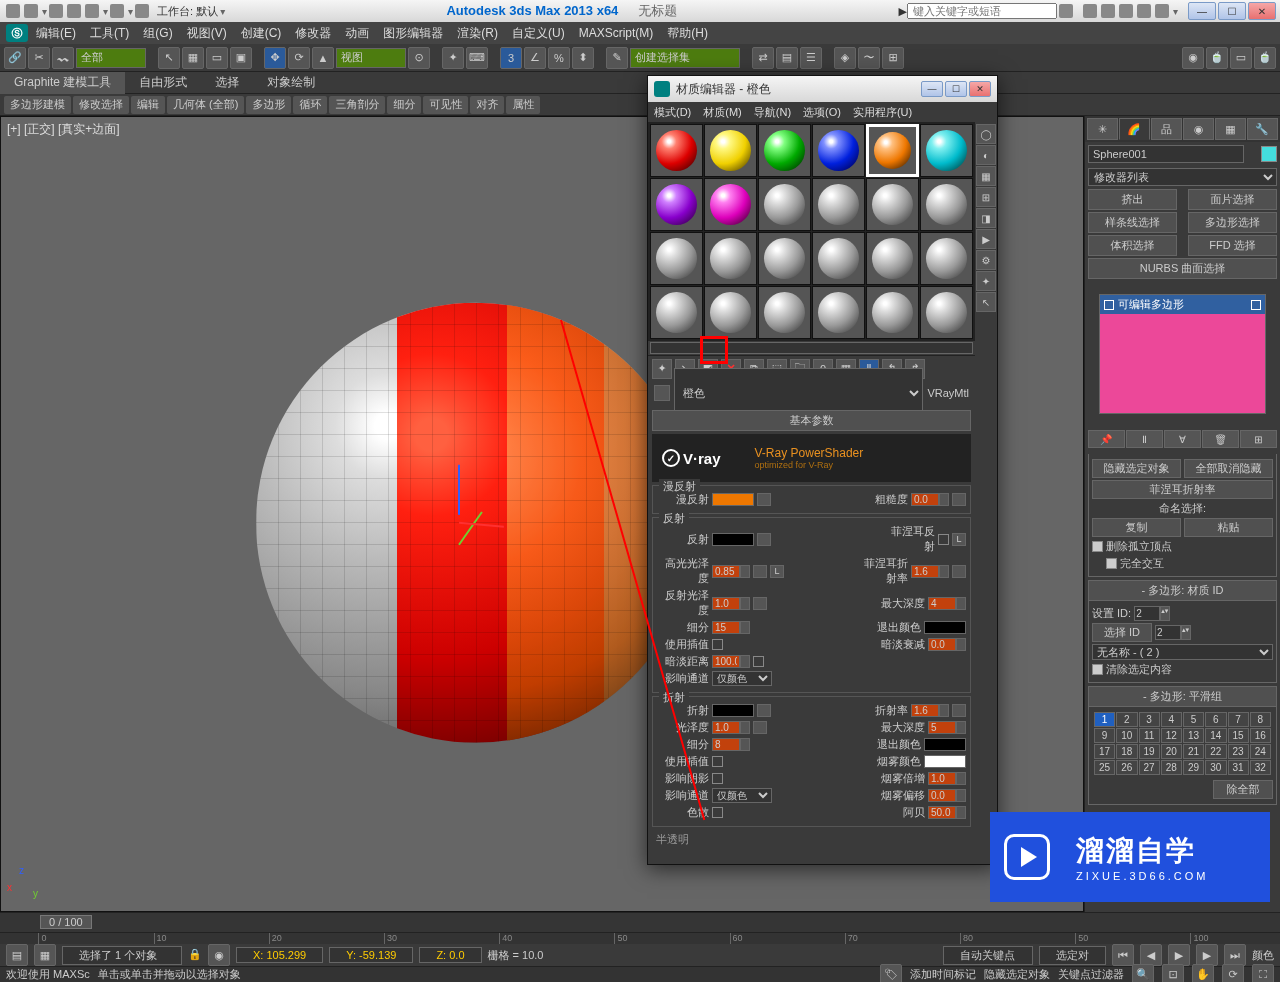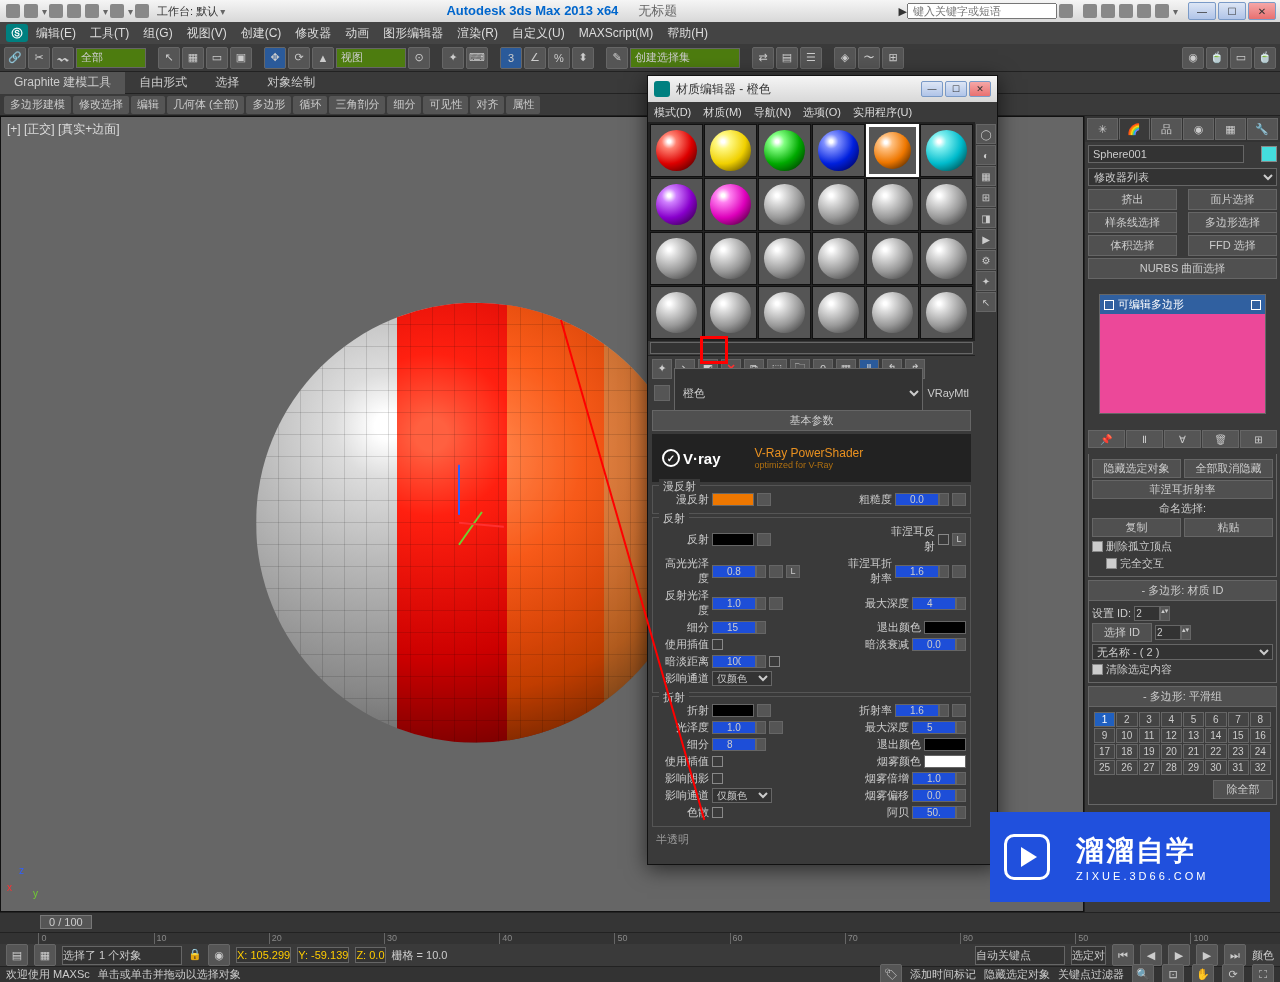"0.0" .prow .num input { background: #1d4ed8 -> #c2410c; padding: 0 14px -> 0 2px; width: 44px -> 28px }
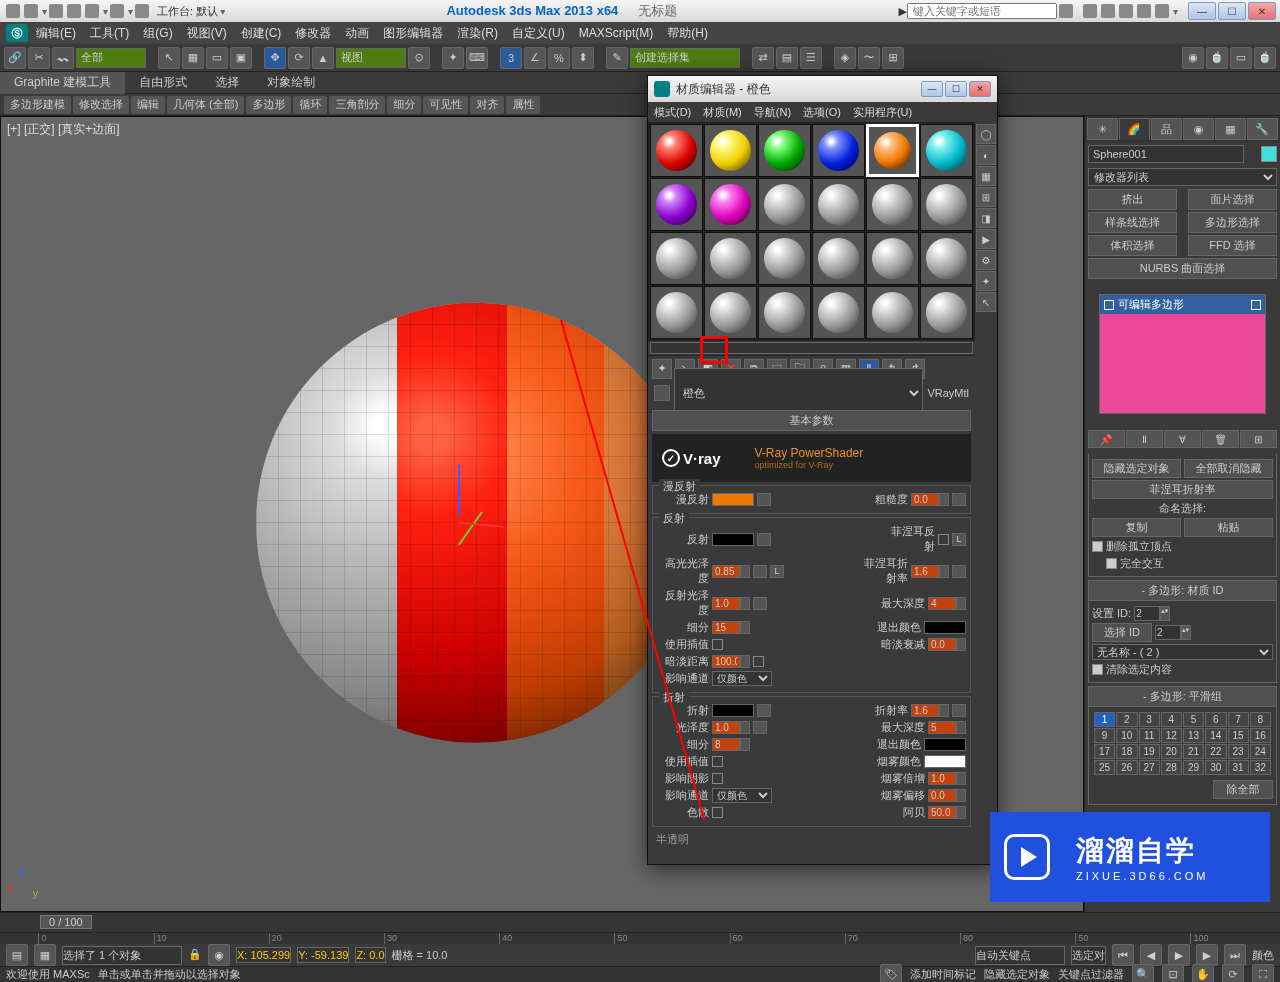"选择了 1 个对象" .status .field { padding: 1px 0 -> 1px 16px }
